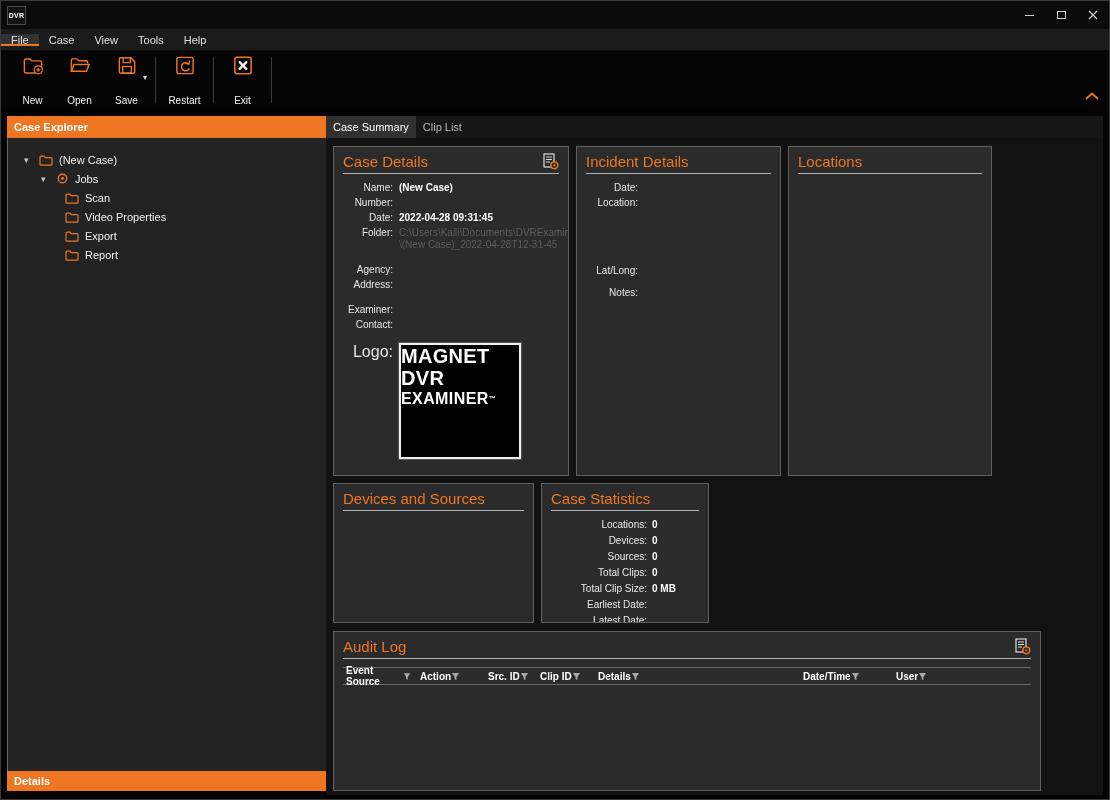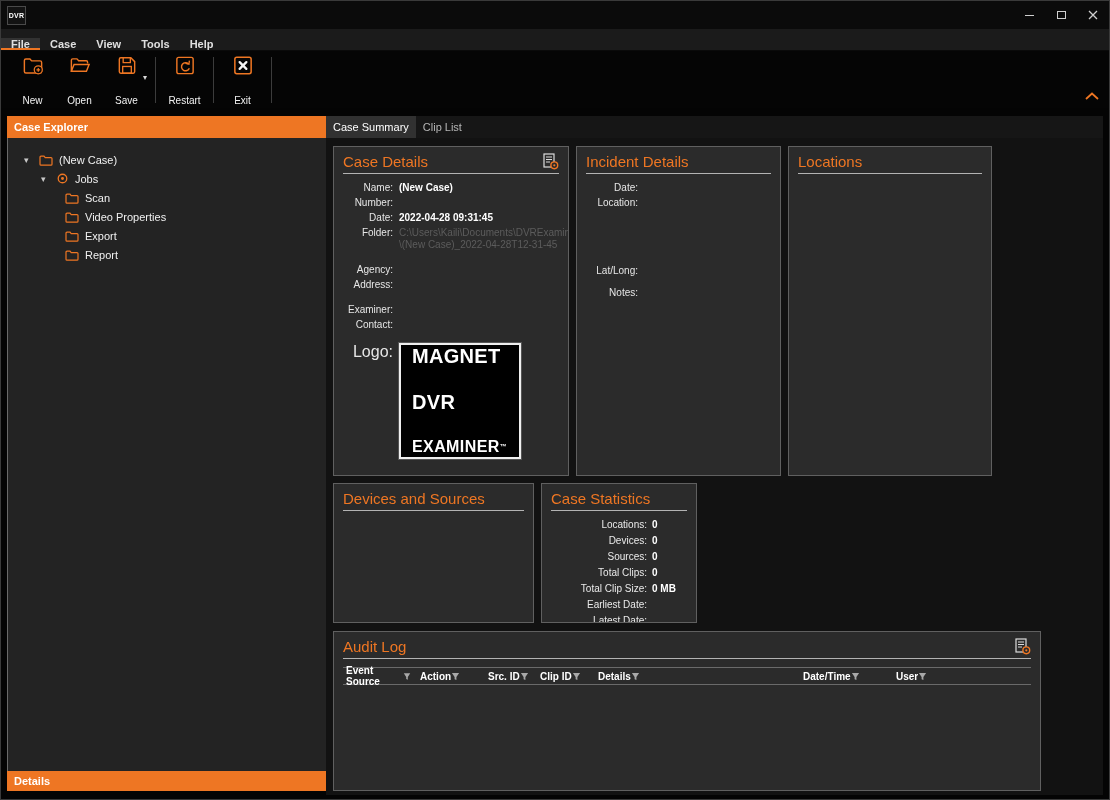"File" .menubar { align-items: flex-end -> center; font-weight: bold -> none }
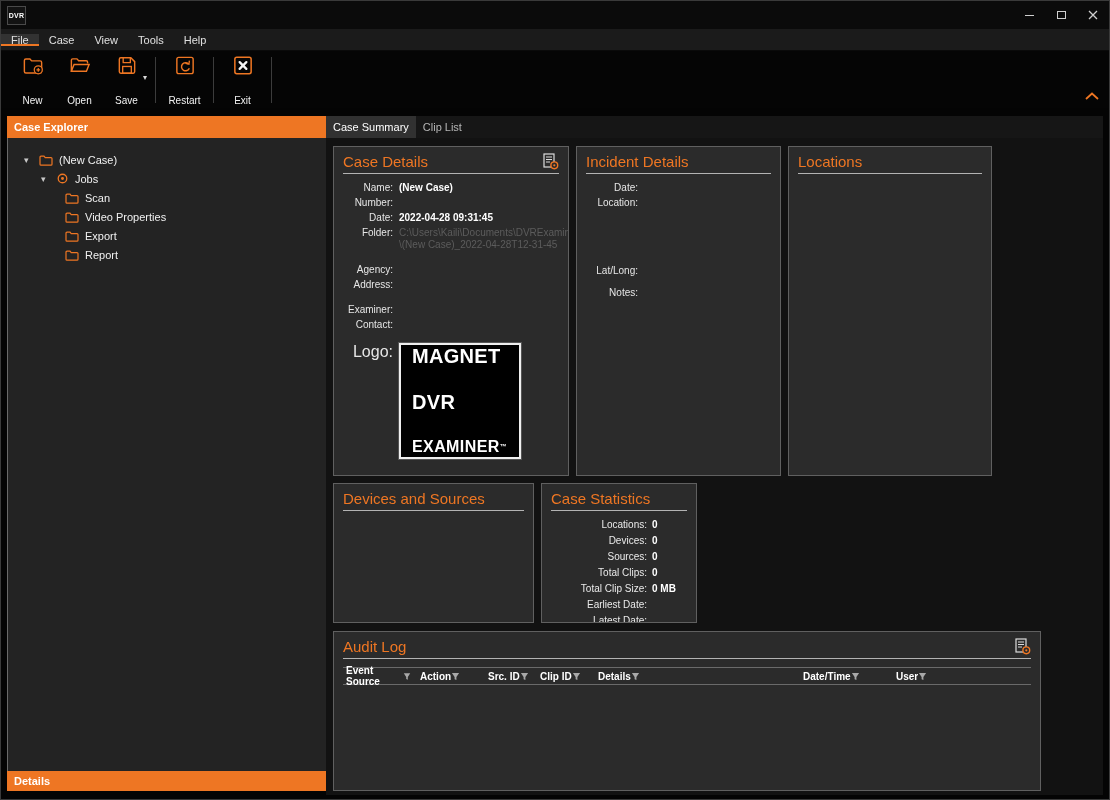"MAGNET" .magnet-logo { justify-content: space-between -> flex-start; padding-left: 11px -> none }
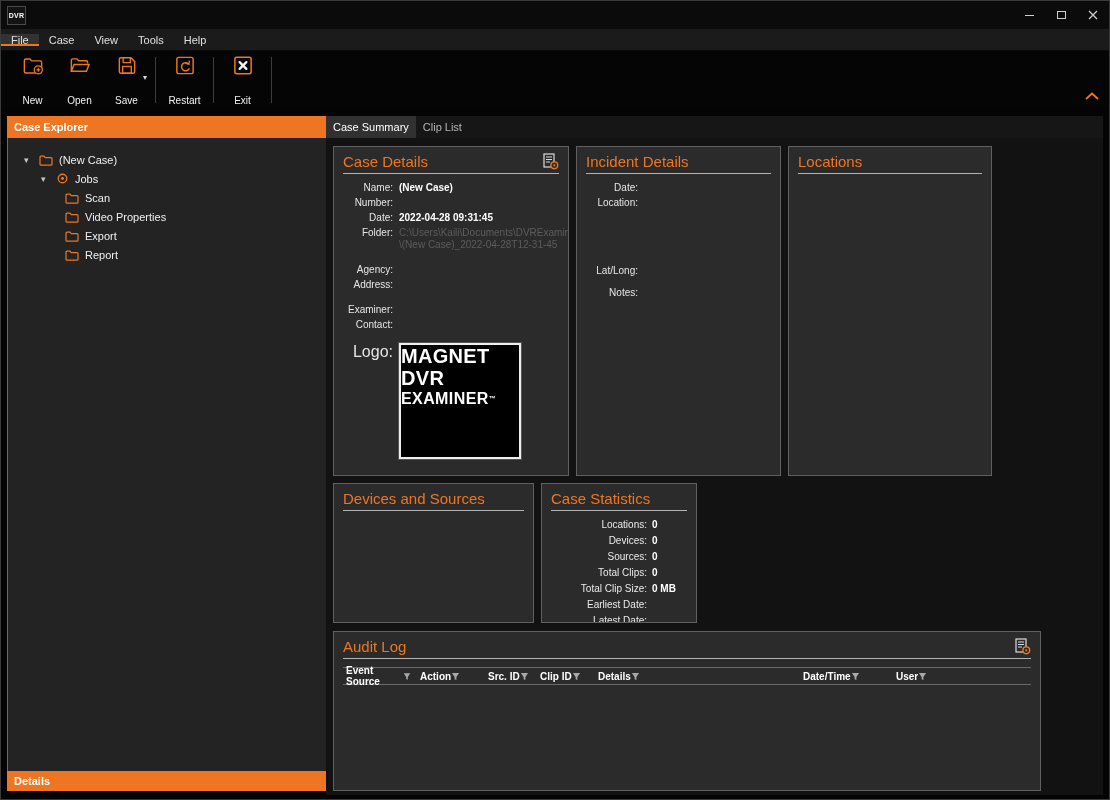"Case Statistics" .p-stats { width: 156px -> 168px }
